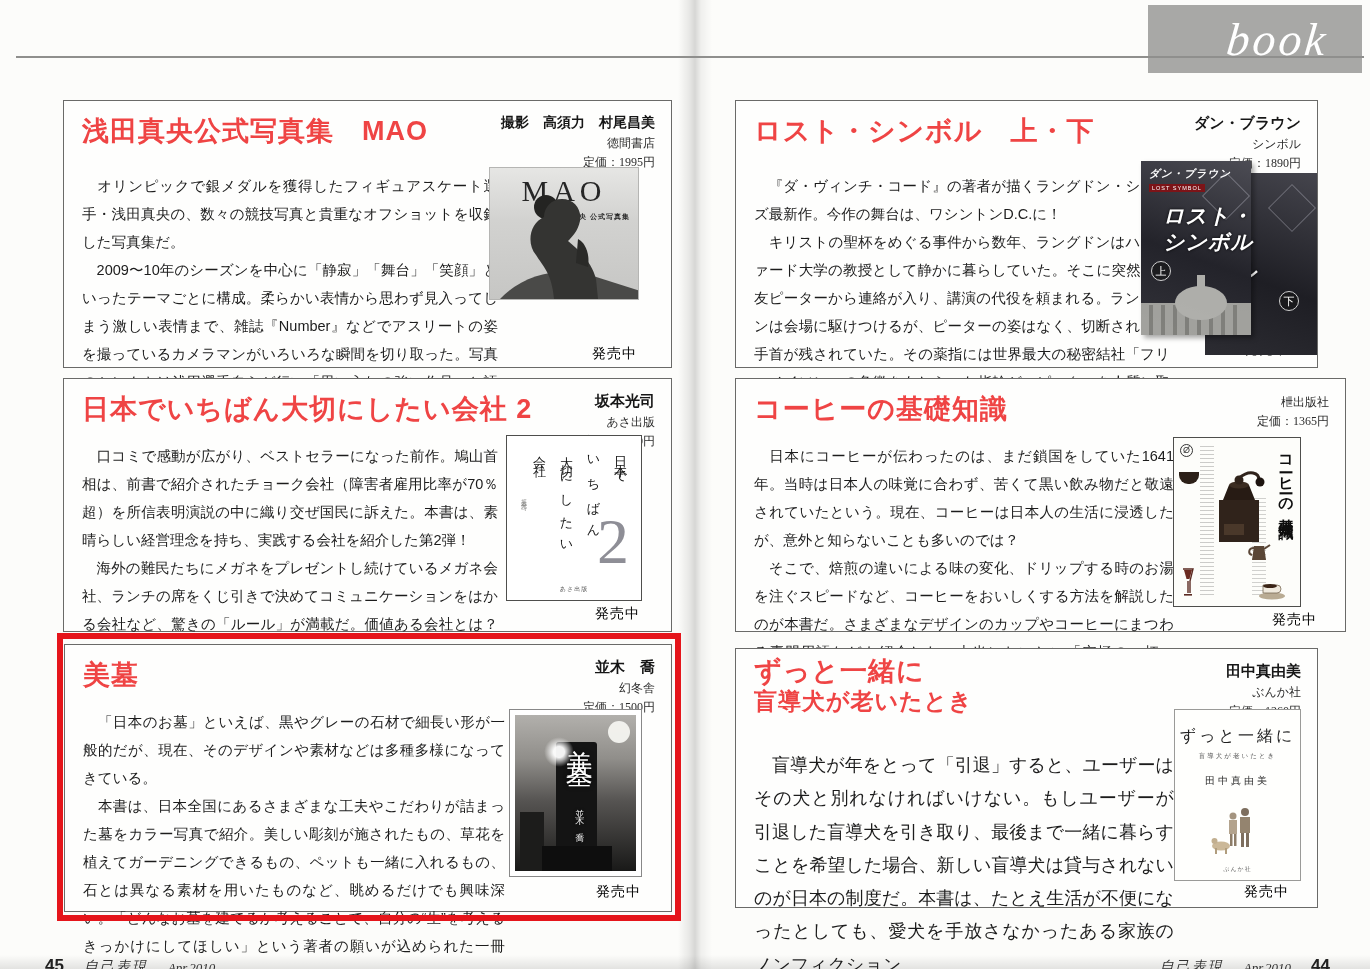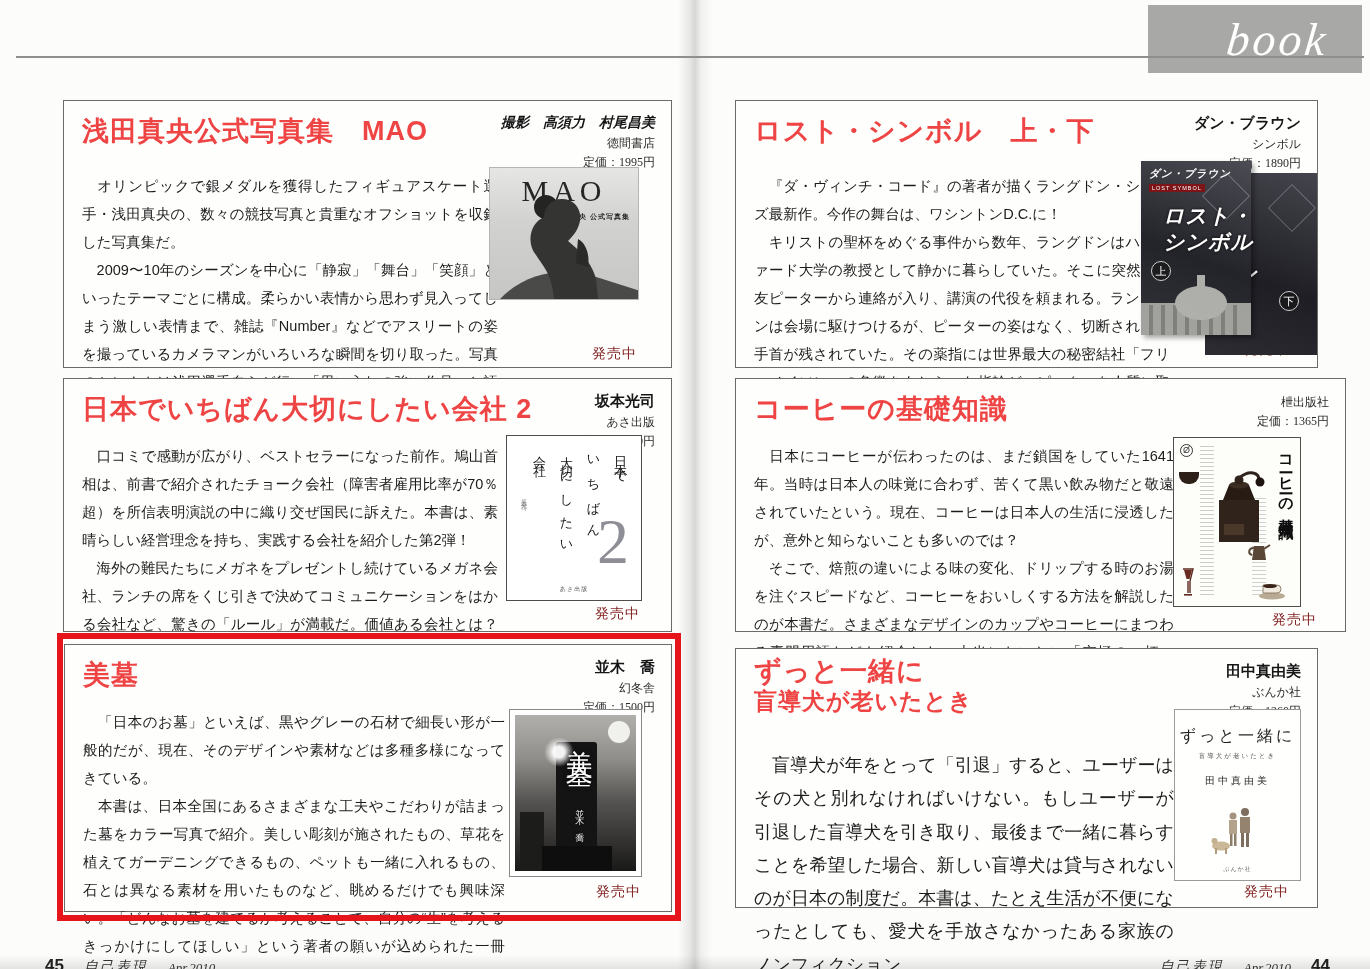"撮影 高須力 村尾昌美" .info .credit { font-style: italic -> none }
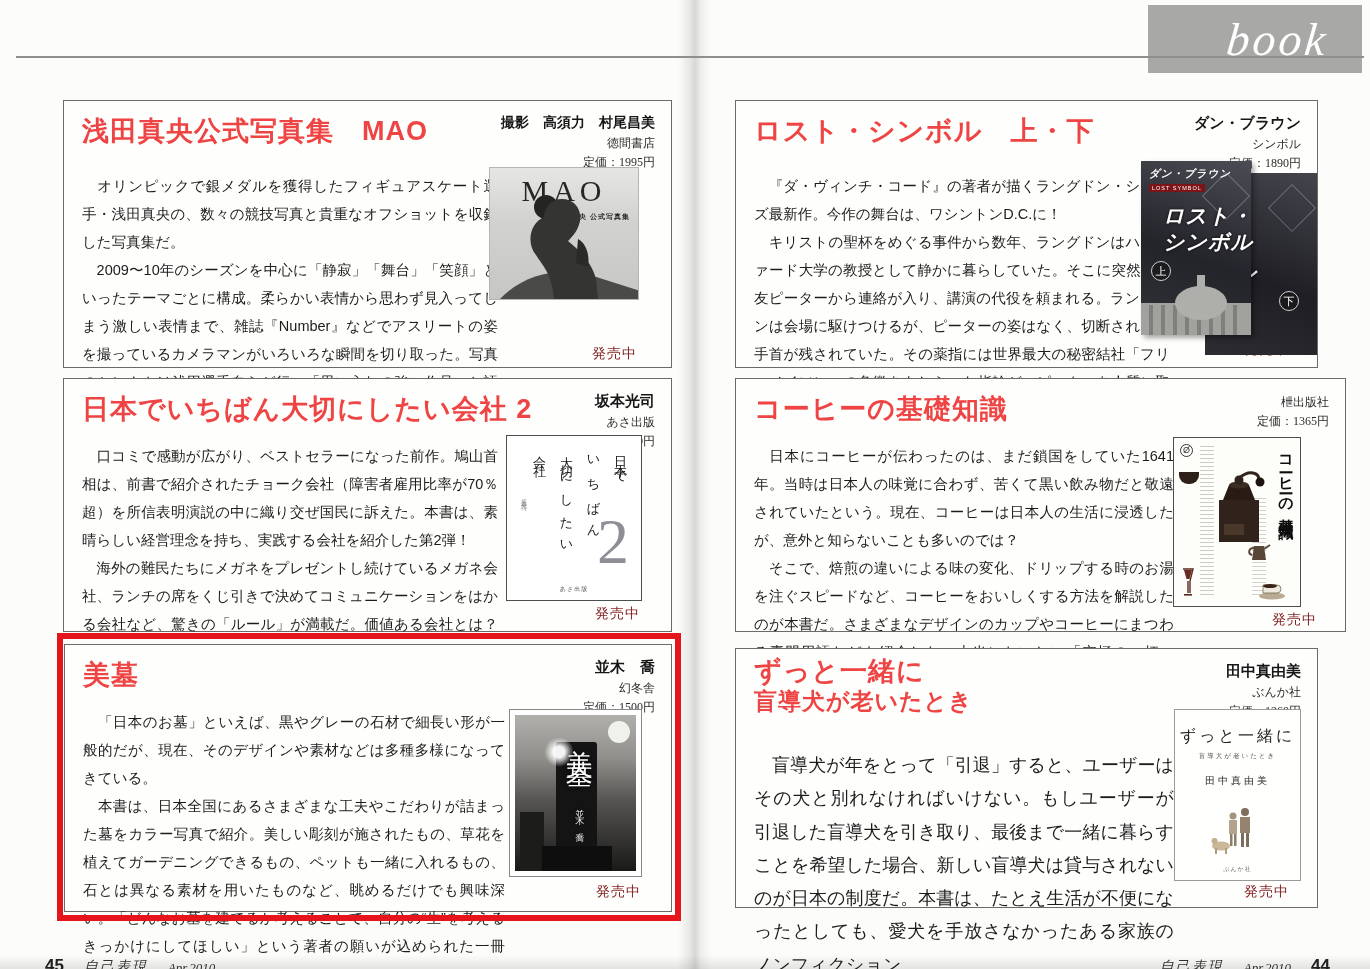"発売中" .on-sale { color: #7f1d1d -> #000000 }
